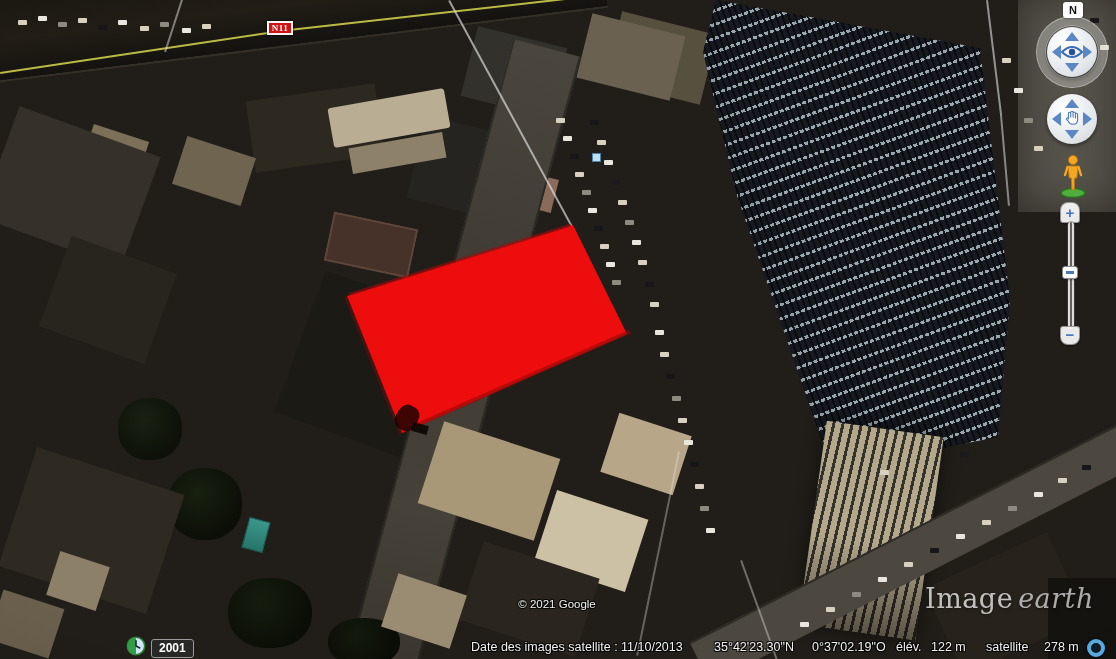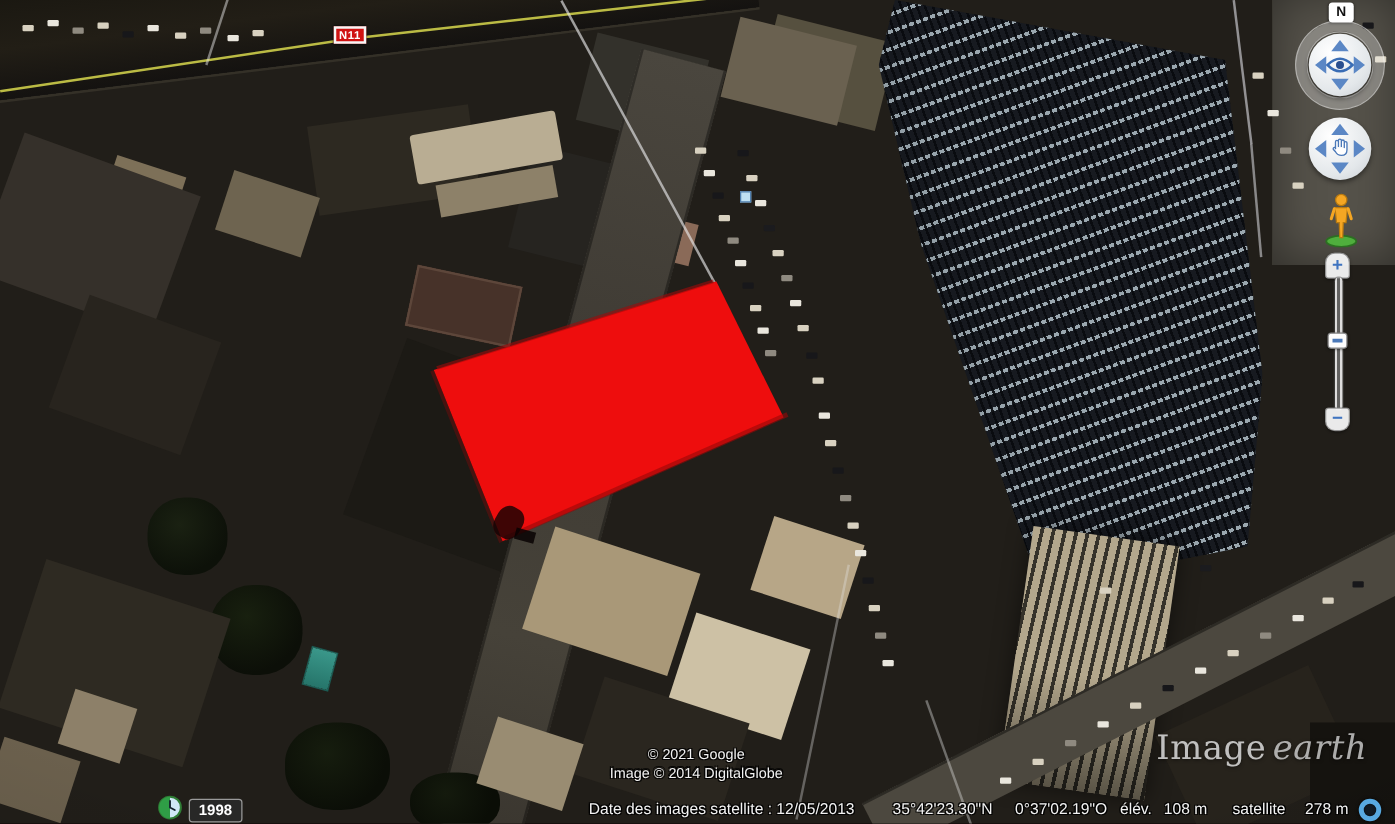"N11" .n11-badge { font-family: none -> Liberation Serif, serif }
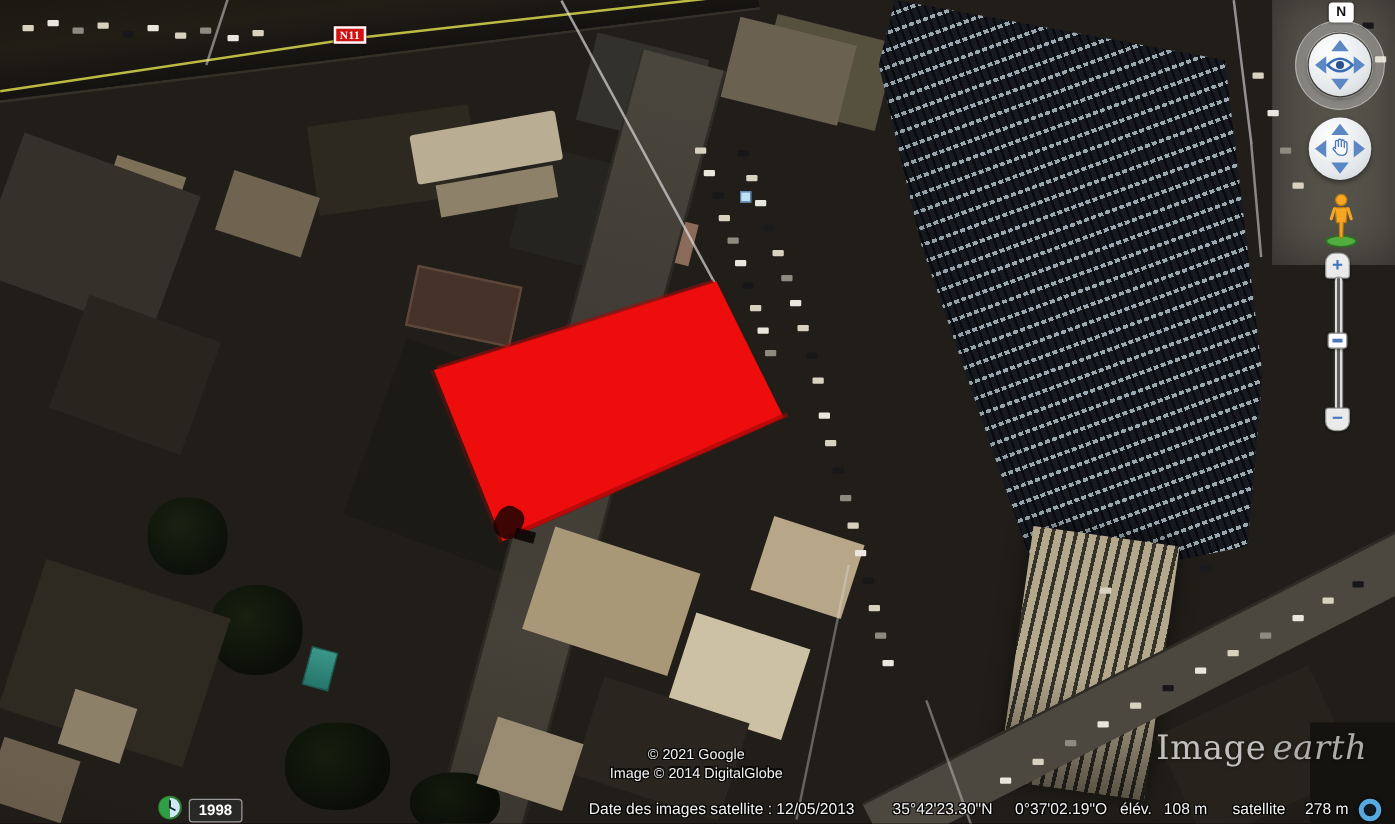"Image © 2014 DigitalGlobe" div { html: <div>Image © 2014 DigitalGlobe</div> -> none }
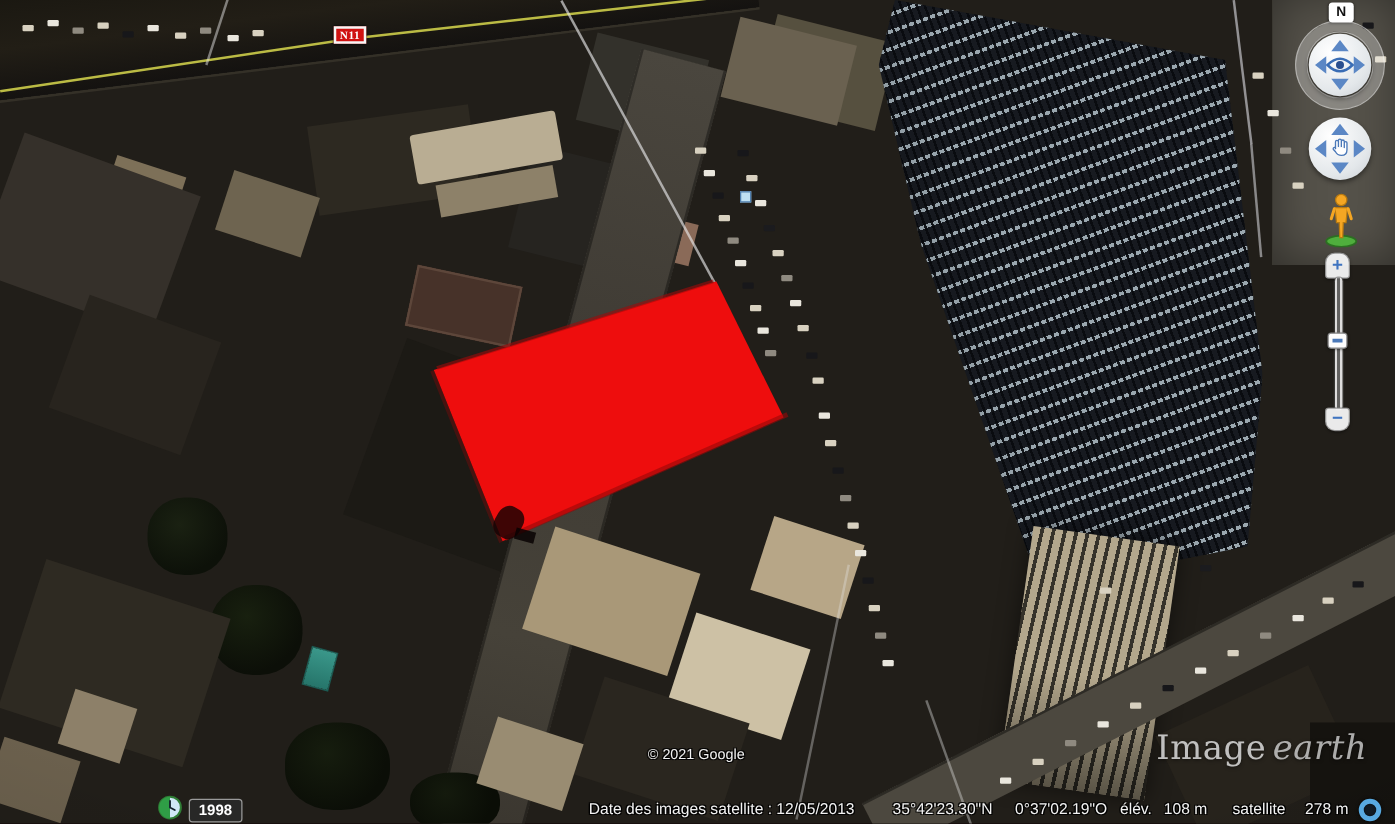"1998" span.year-box { text: 1998 -> 2001 }
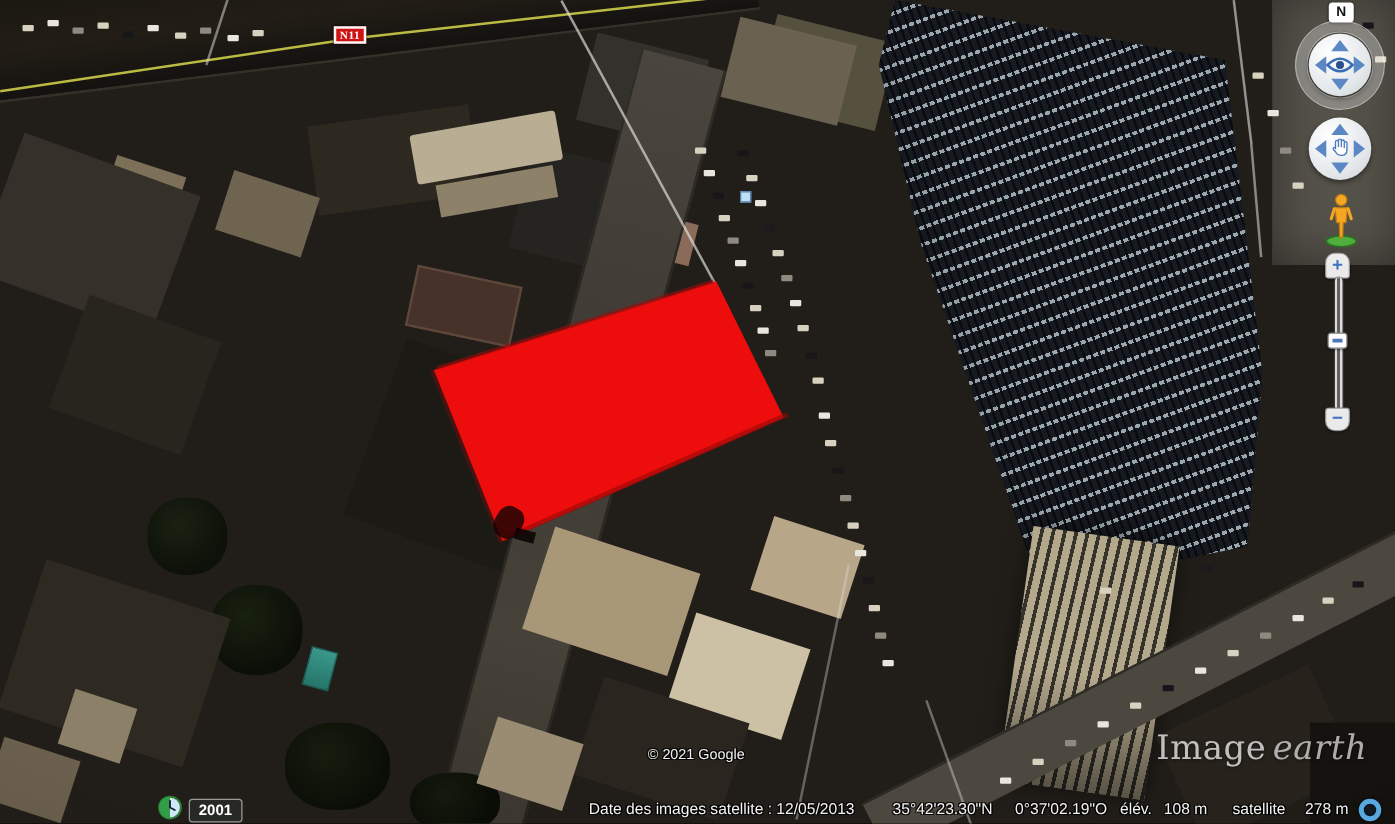"Date des images satellite :" span.status-item { text: 12/05/2013 -> 11/10/2013 }
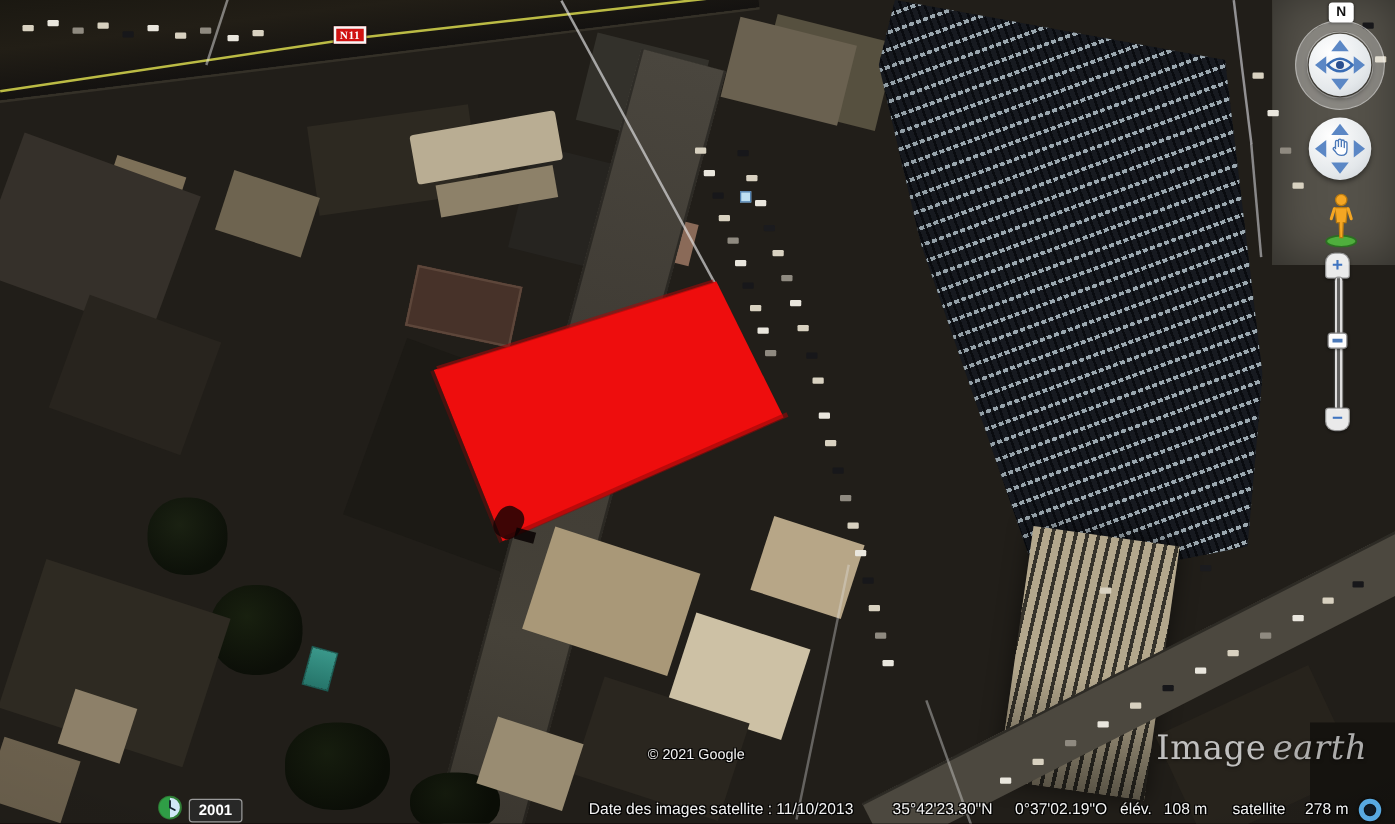"108 m" span.status-item { text: 108 -> 122 }
